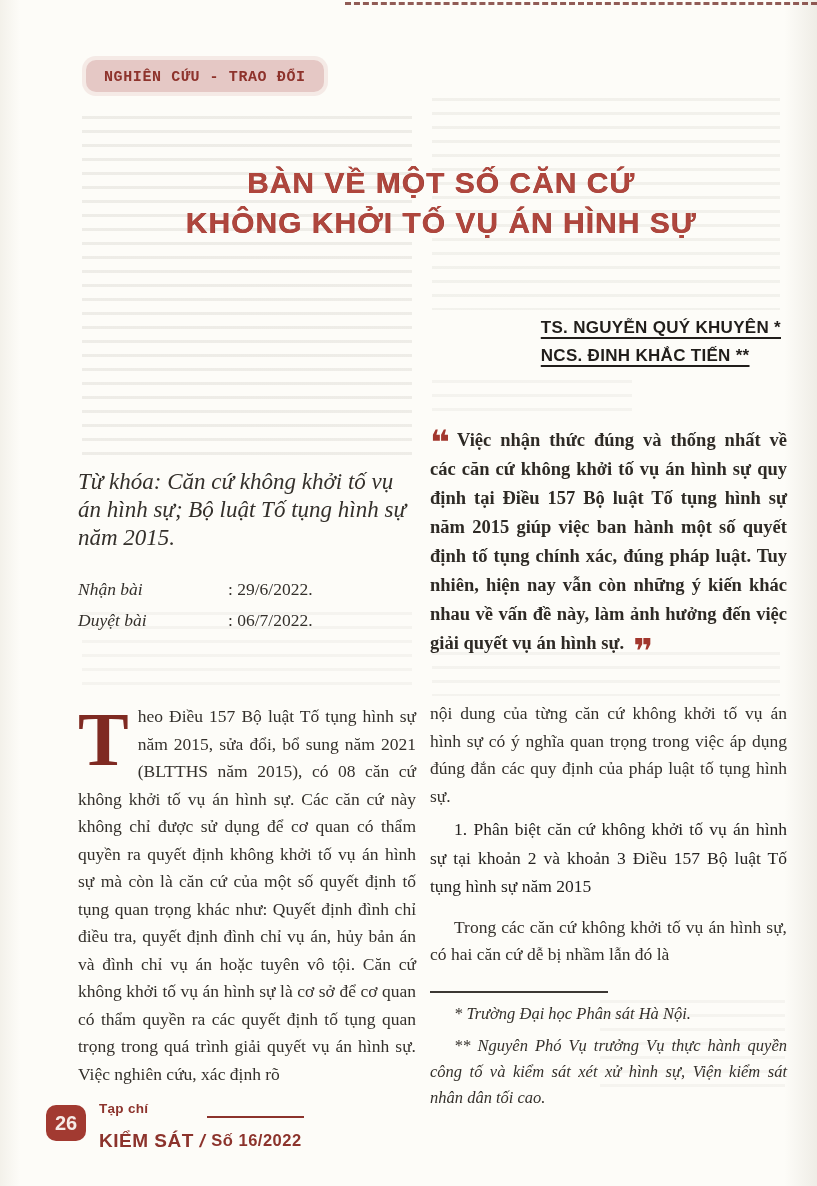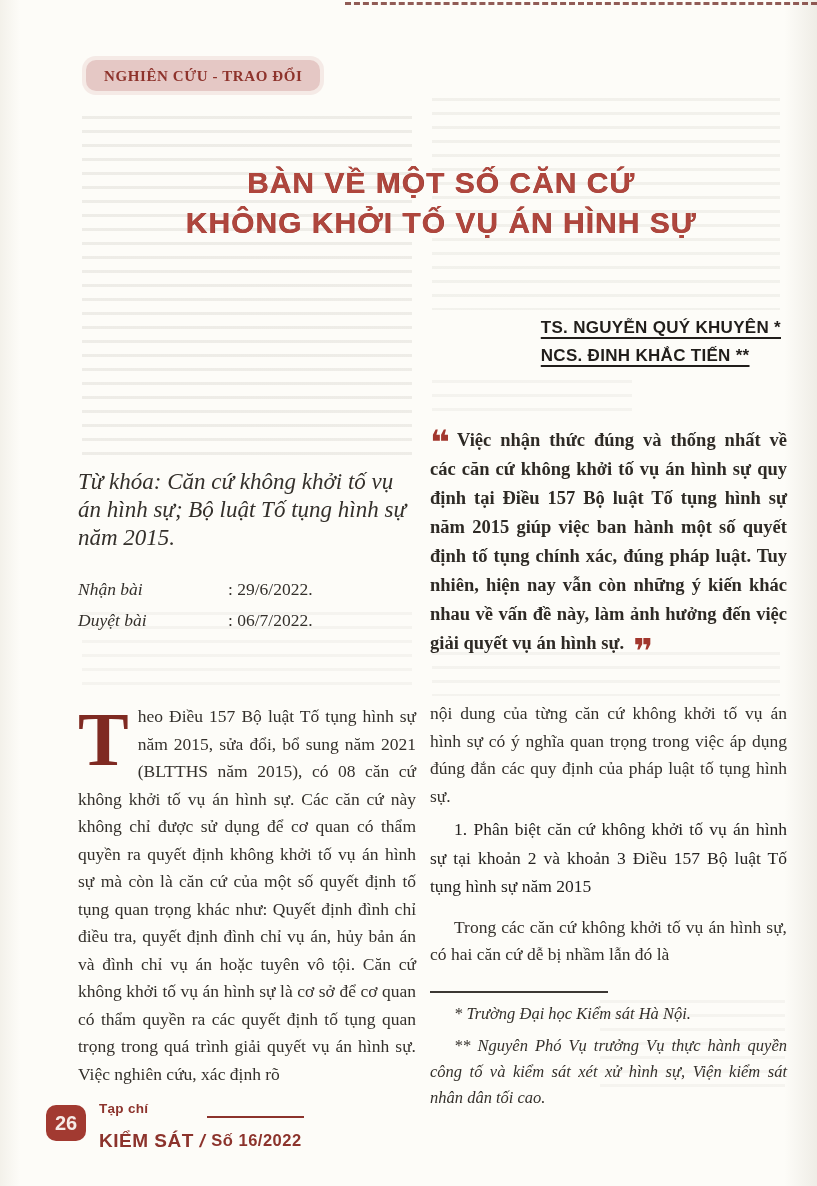"NGHIÊN CỨU - TRAO ĐỔI" .badge span { font-family: Liberation Serif, serif -> Liberation Mono, monospace }
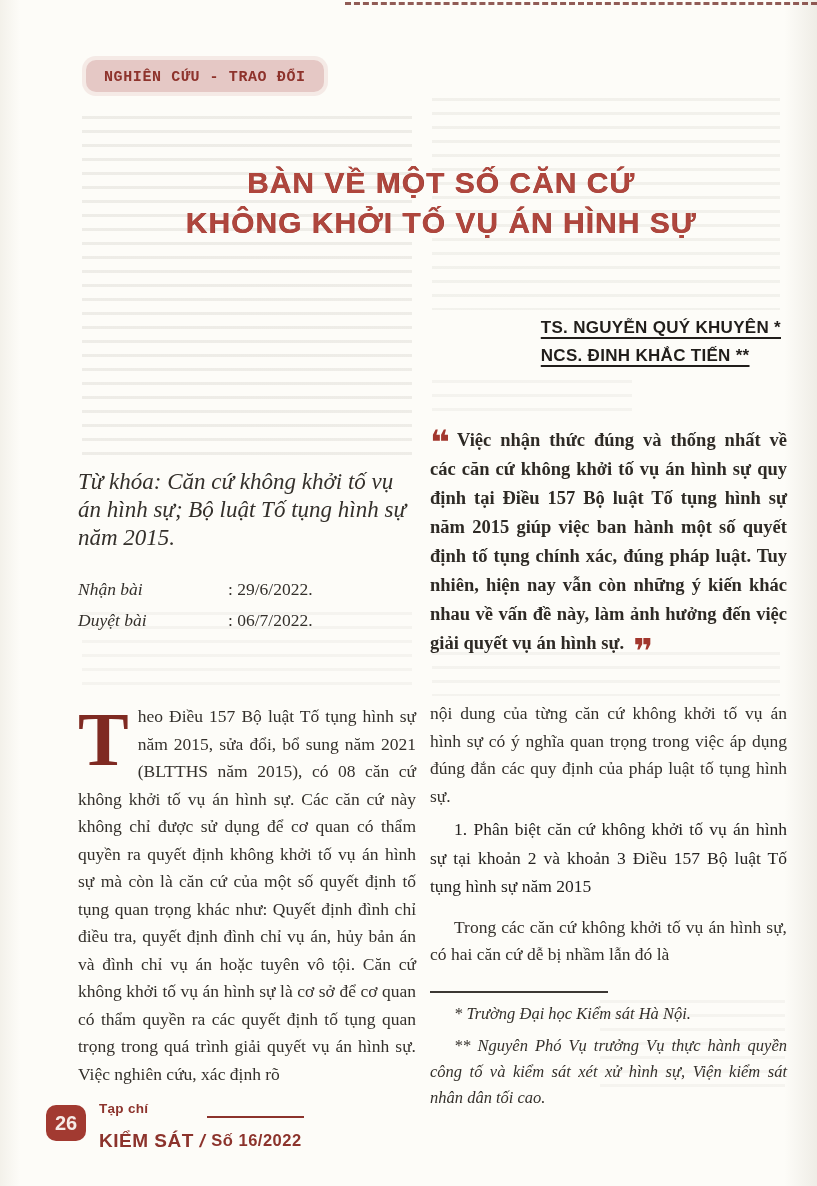"* Trường Đại học Kiểm" div.fn { text: Kiểm -> Phân }
